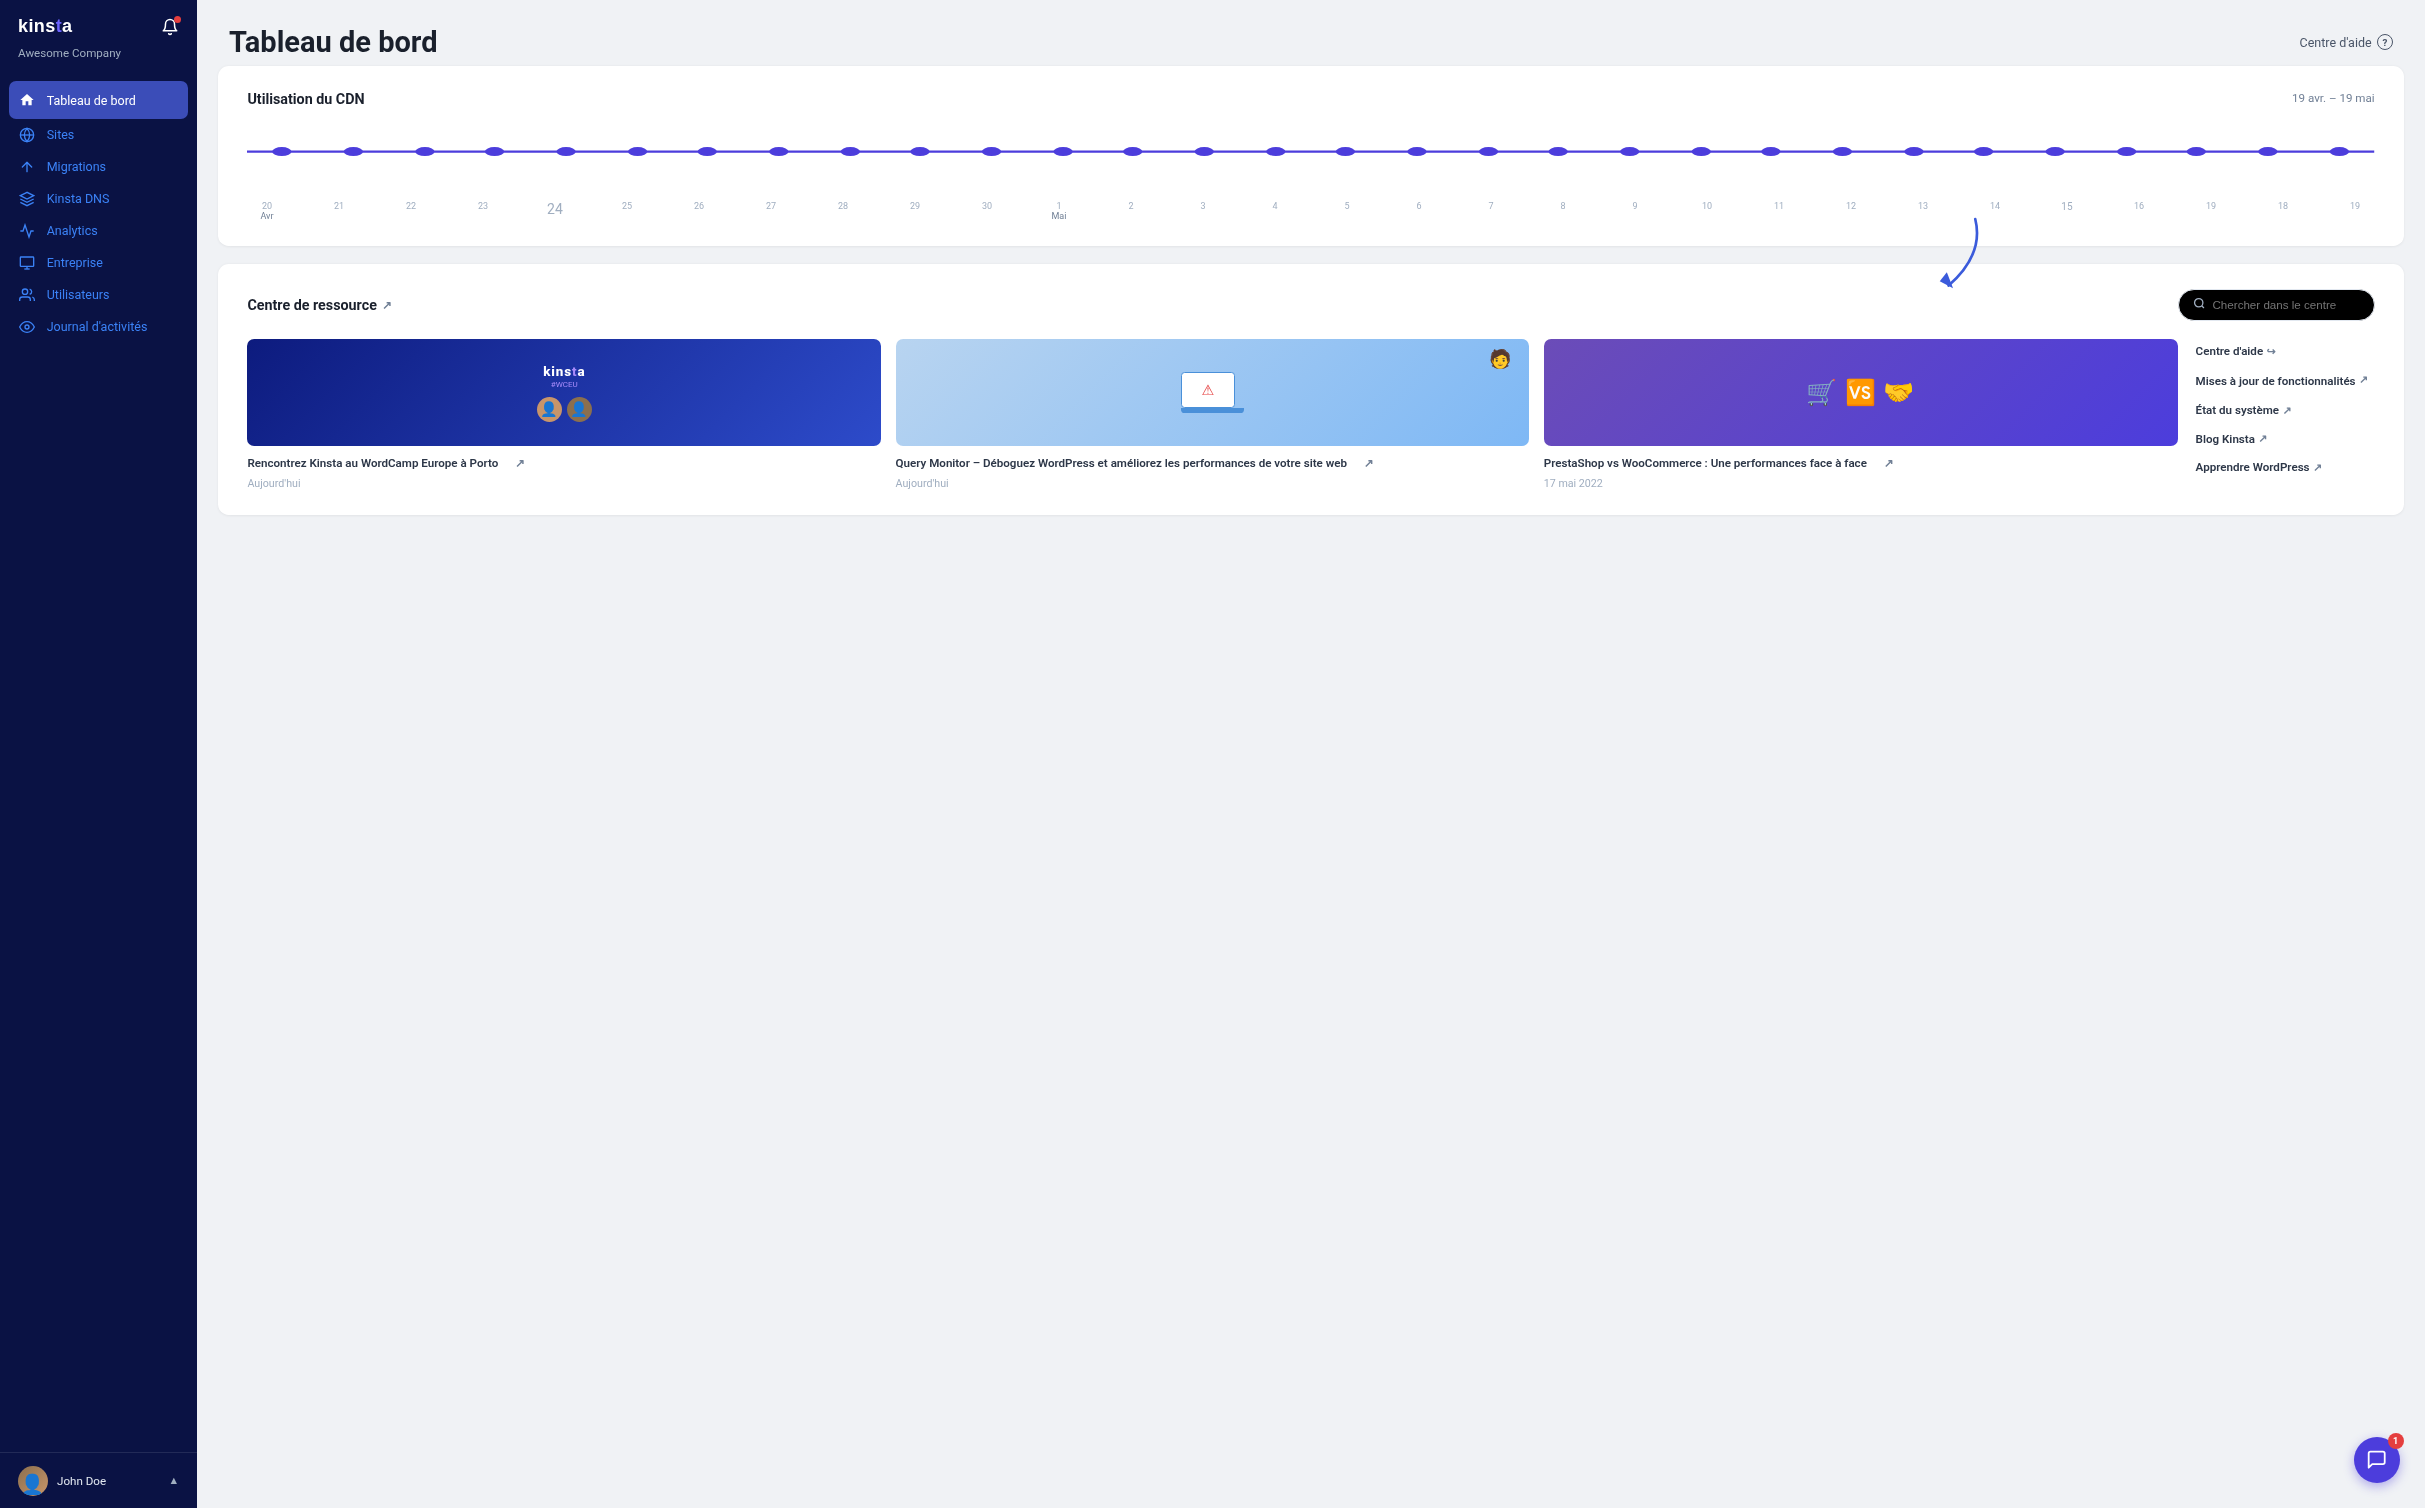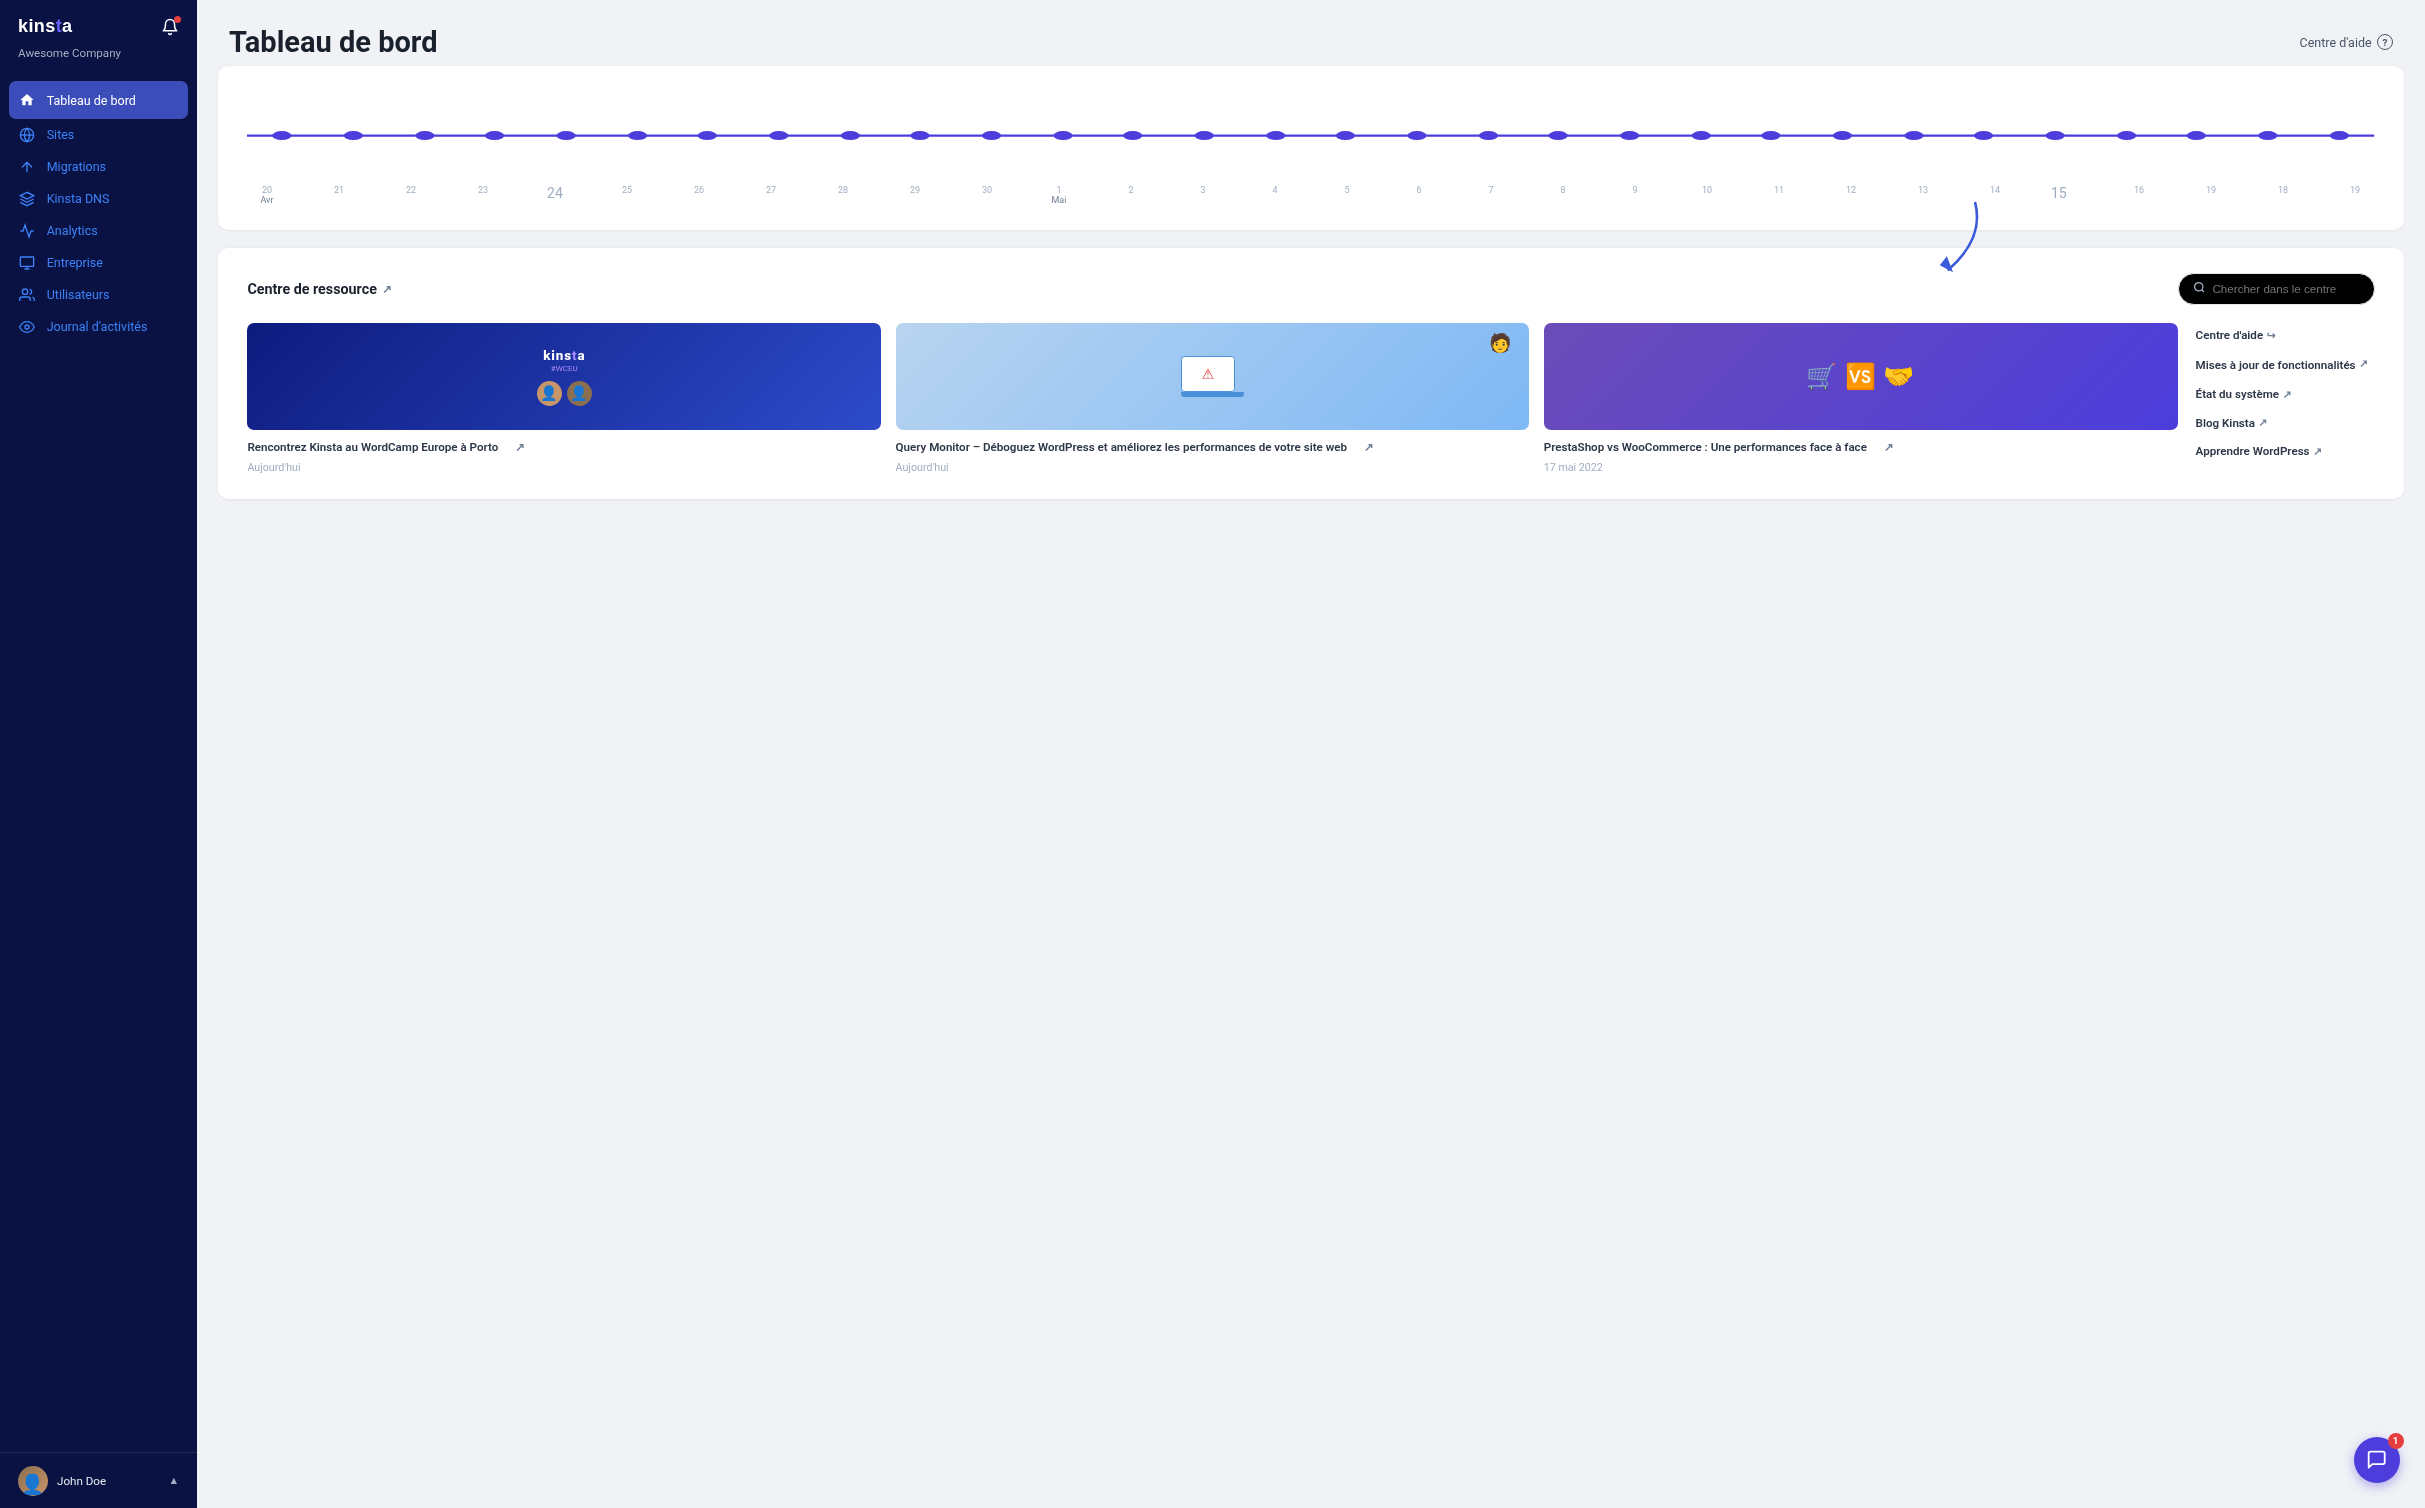"Utilisation du CDN" div.cdn-header { html: none -> <div> <span>Utilisation du CDN</span> <span>19 avr. – 19 mai</span> </div> }
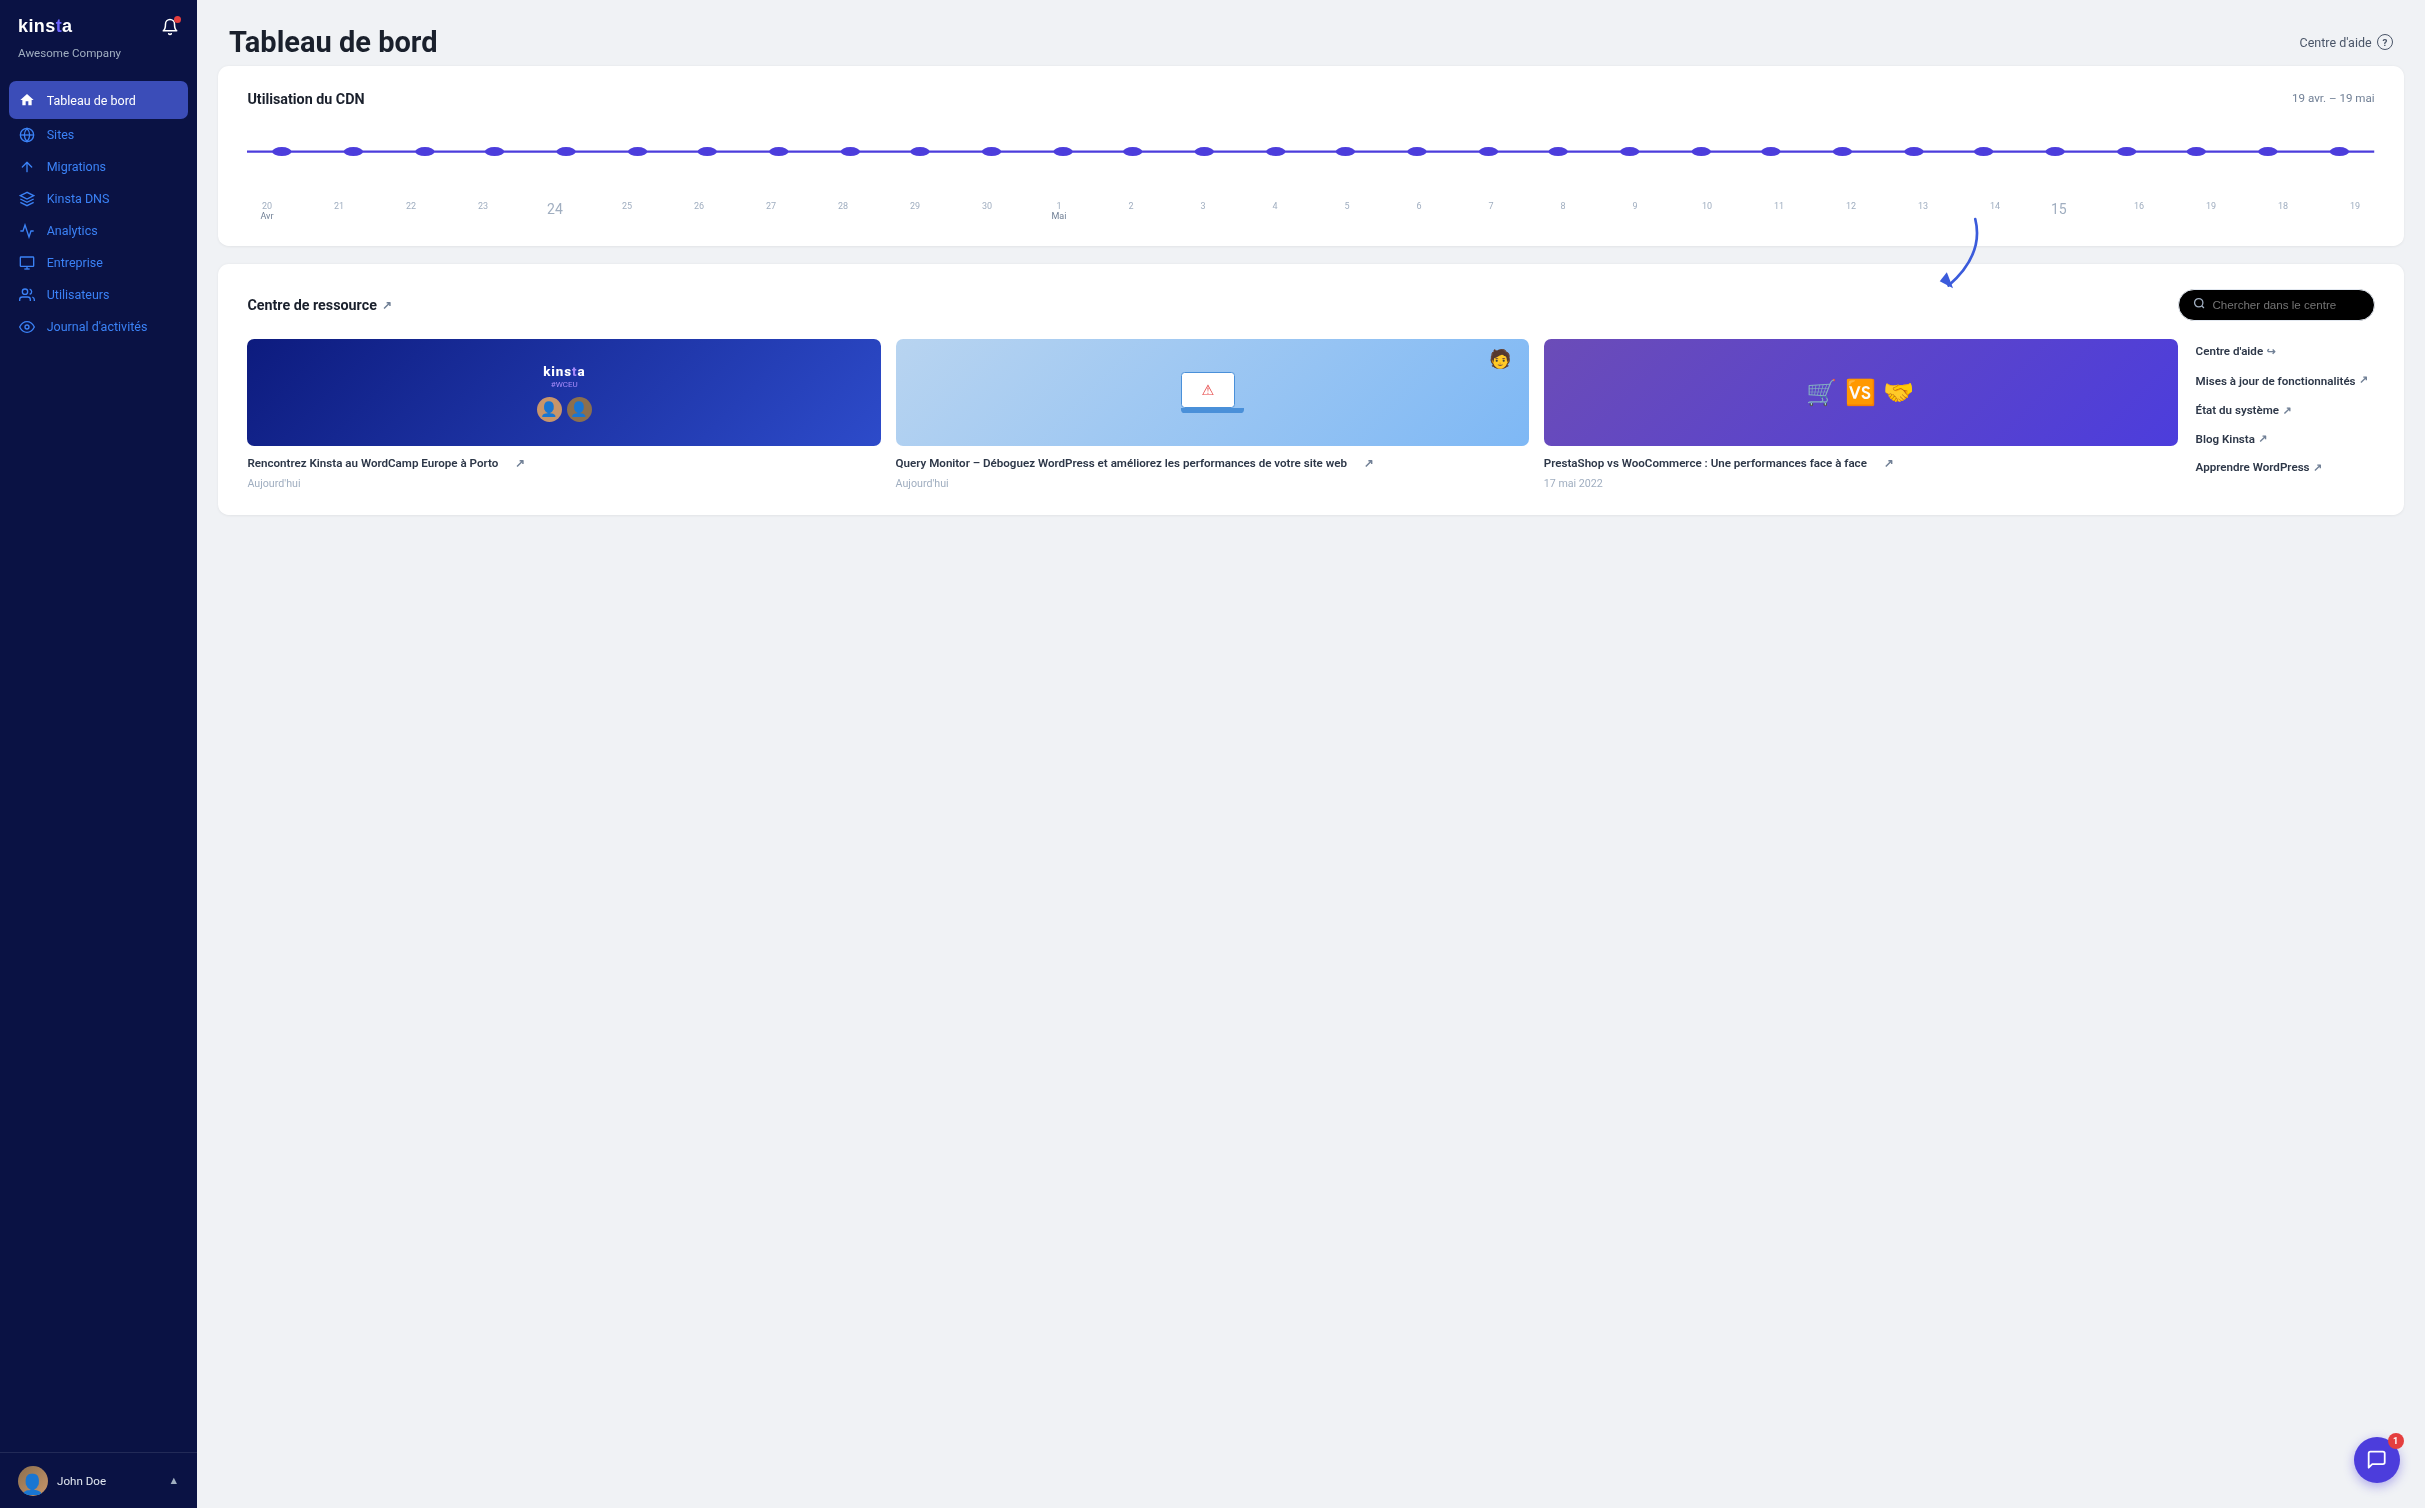"15" div { font-size: 14px -> 10px; text-align: left -> center }
